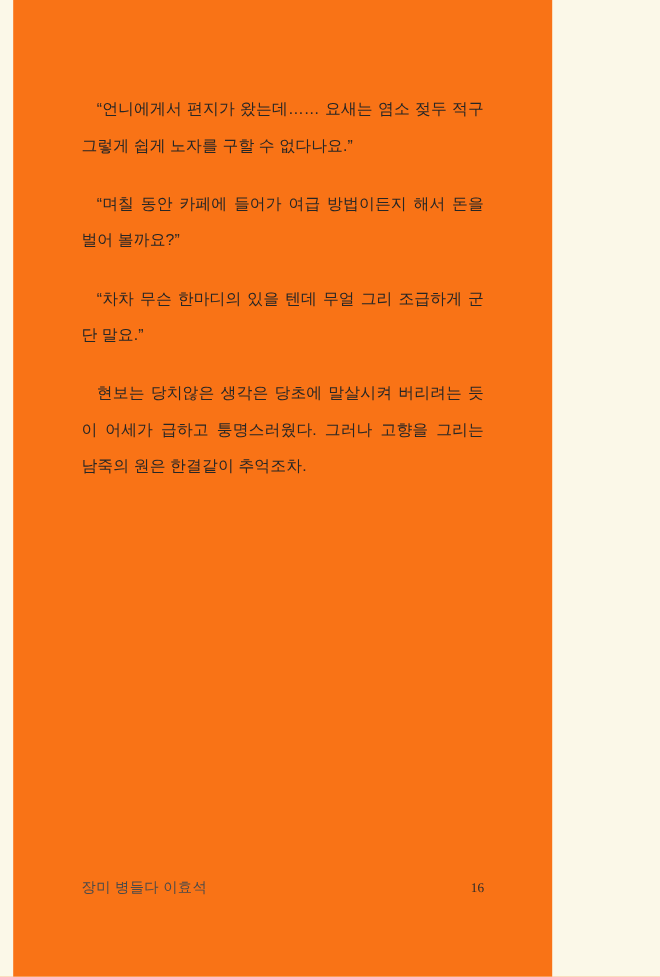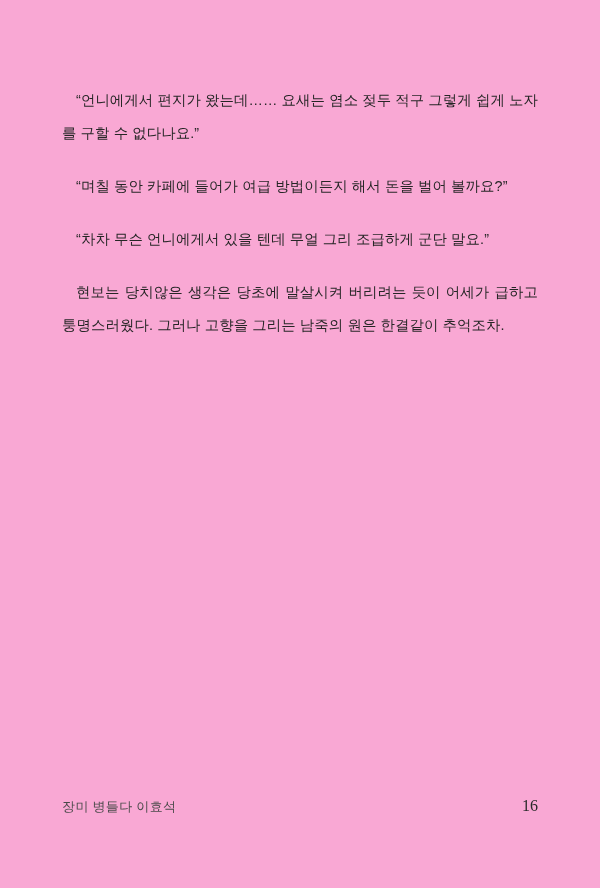"“언니에게서 편지가 왔는데…… 요새는 염소" .page { background: #f9a8d4 -> #f97316; margin-left: none -> 12px; width: 600px -> 490px }
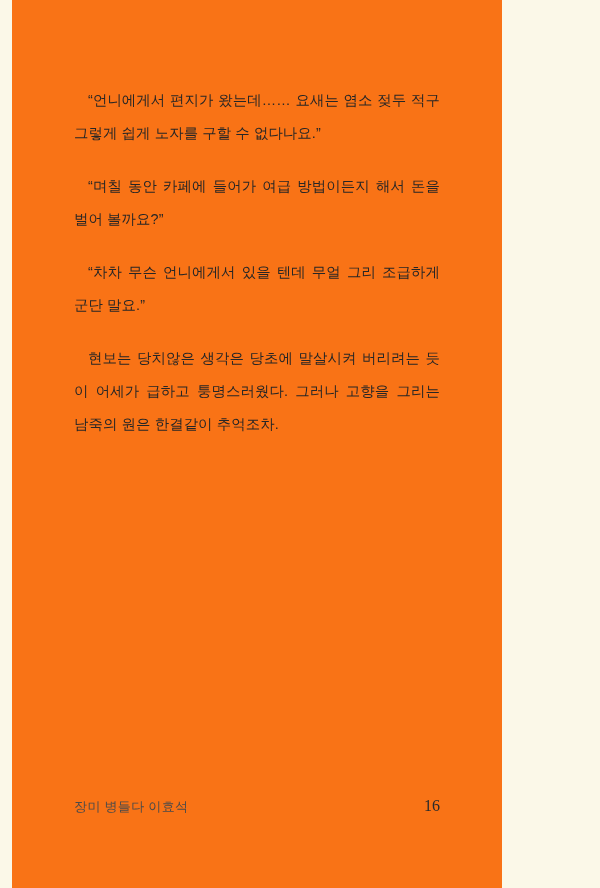"“차차 무슨 언니에게서 있을 텐데" p.para { text: 언니에게서 -> 한마디의 }
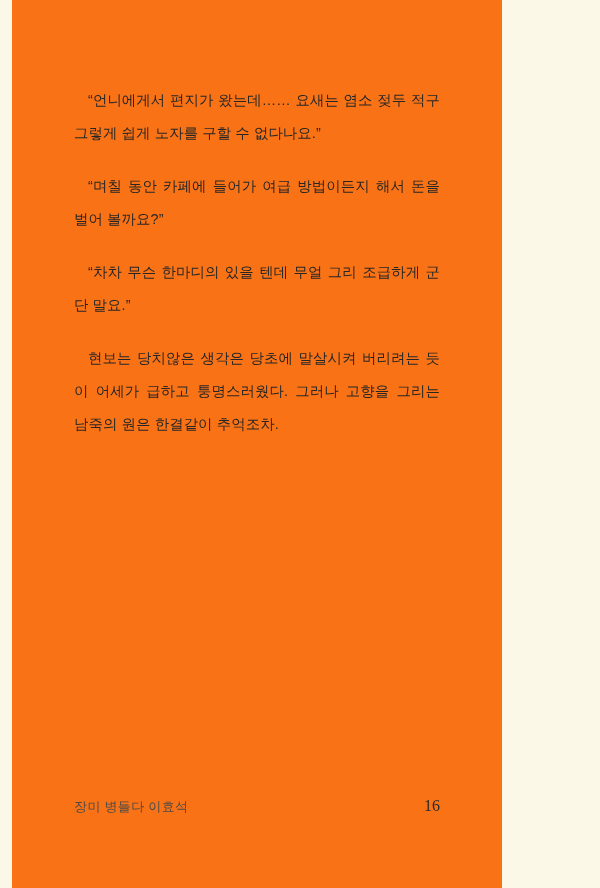"16" .footer-page { font-size: 16px -> 12px }
